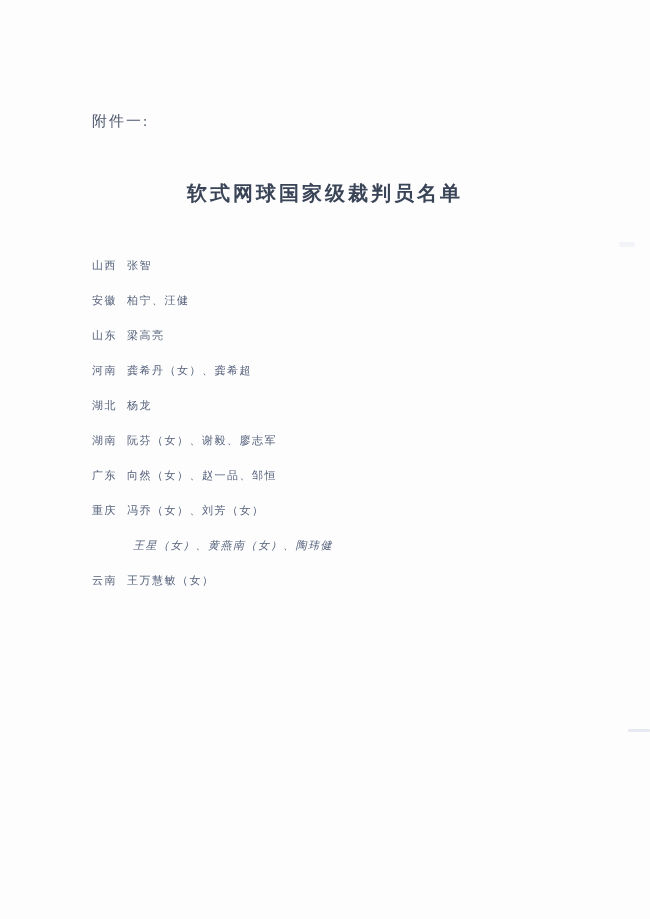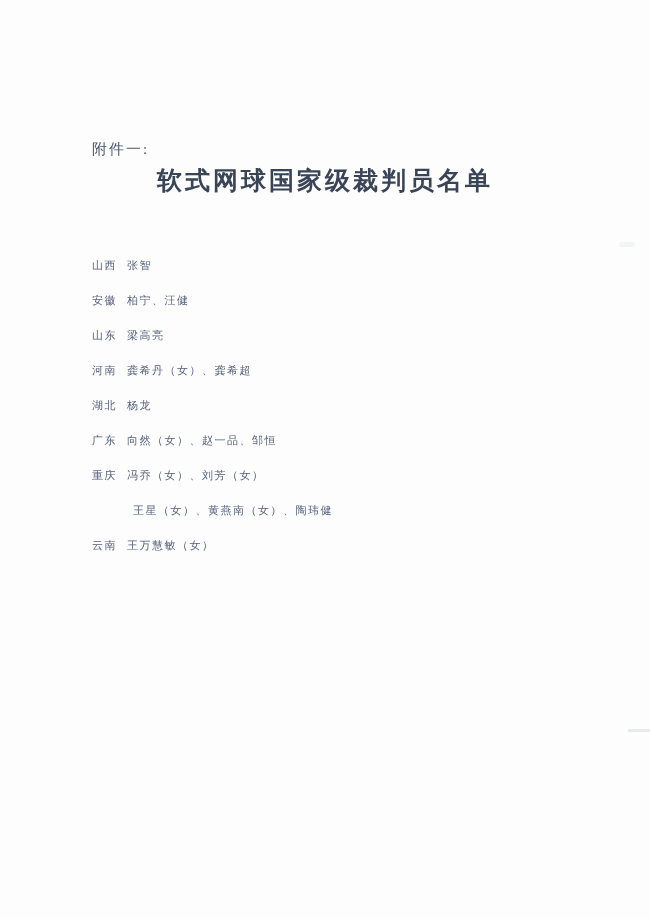"附件一:" .attachment-label { margin-top: 28px -> none }
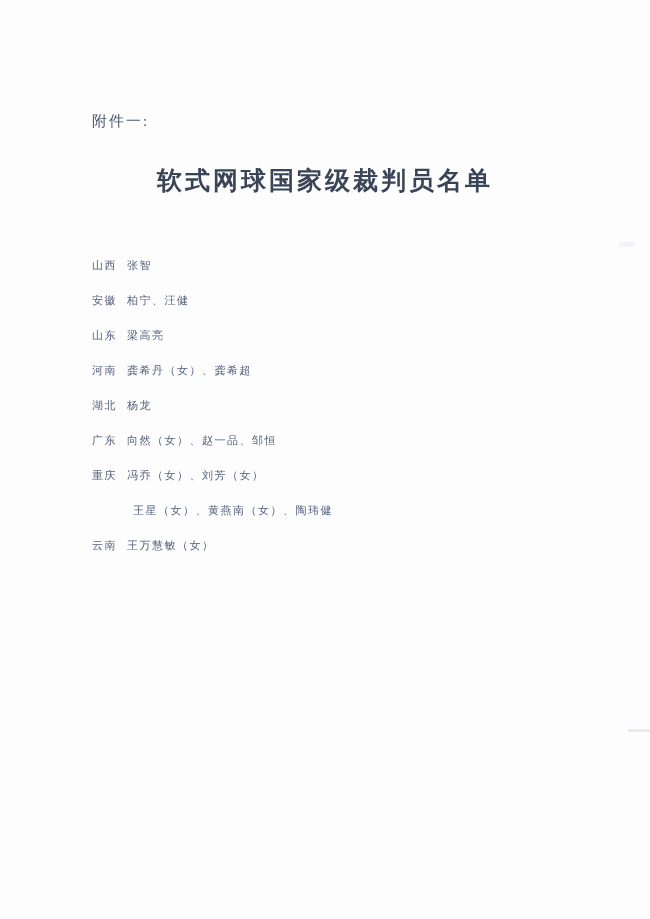"软式网球国家级裁判员名单" .doc-title { font-size: 25px -> 20px; top: 164px -> 180px }
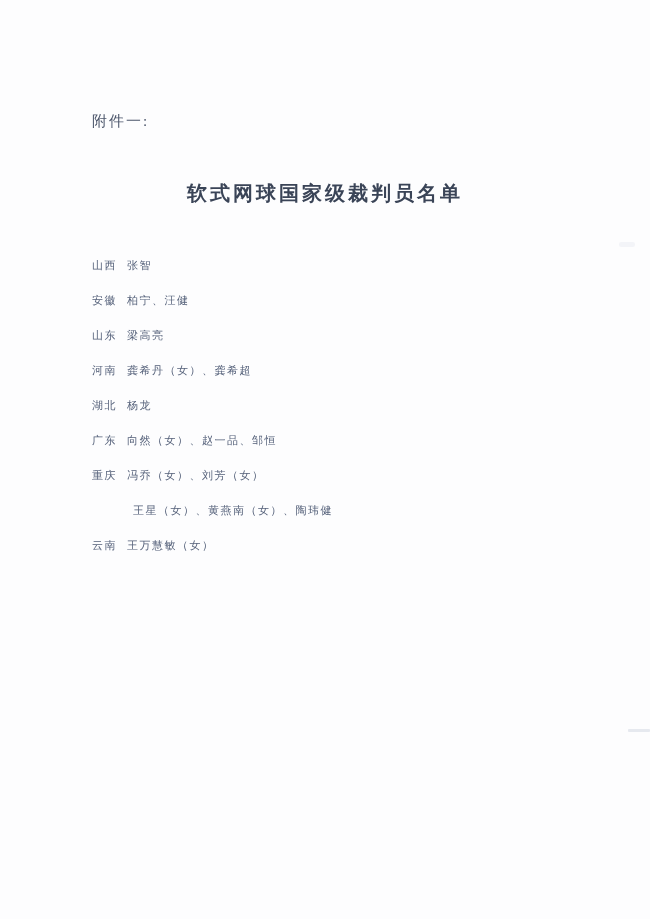"湖南 阮芬（女）、谢毅、廖志军" div.row { html: none -> <div> <span>湖南</span><span>阮芬（女）、谢毅、廖志军</span> </div> }
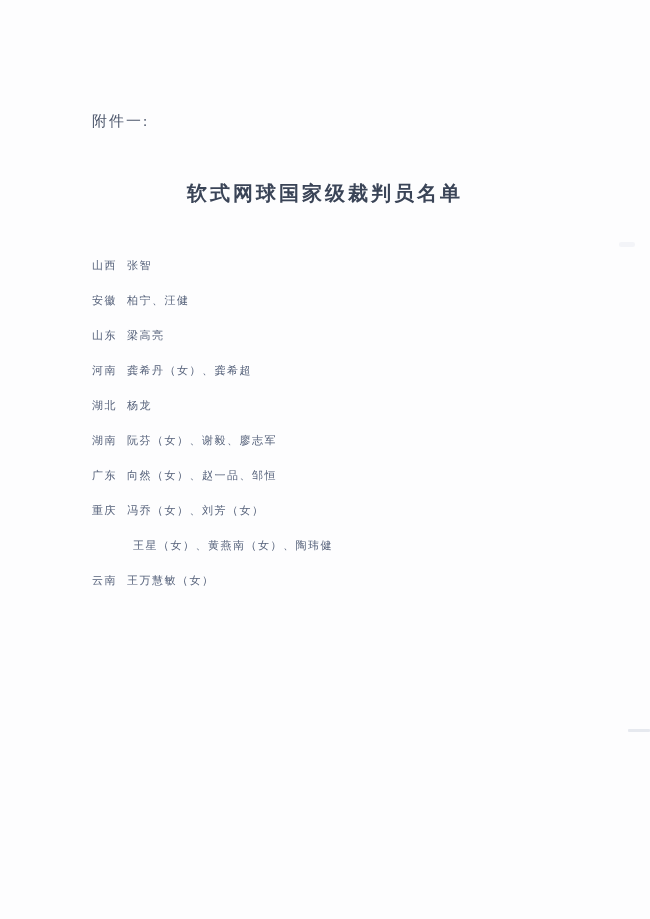"王星（女）、黄燕南（女）、陶玮健" .row.continuation { font-style: none -> italic }
